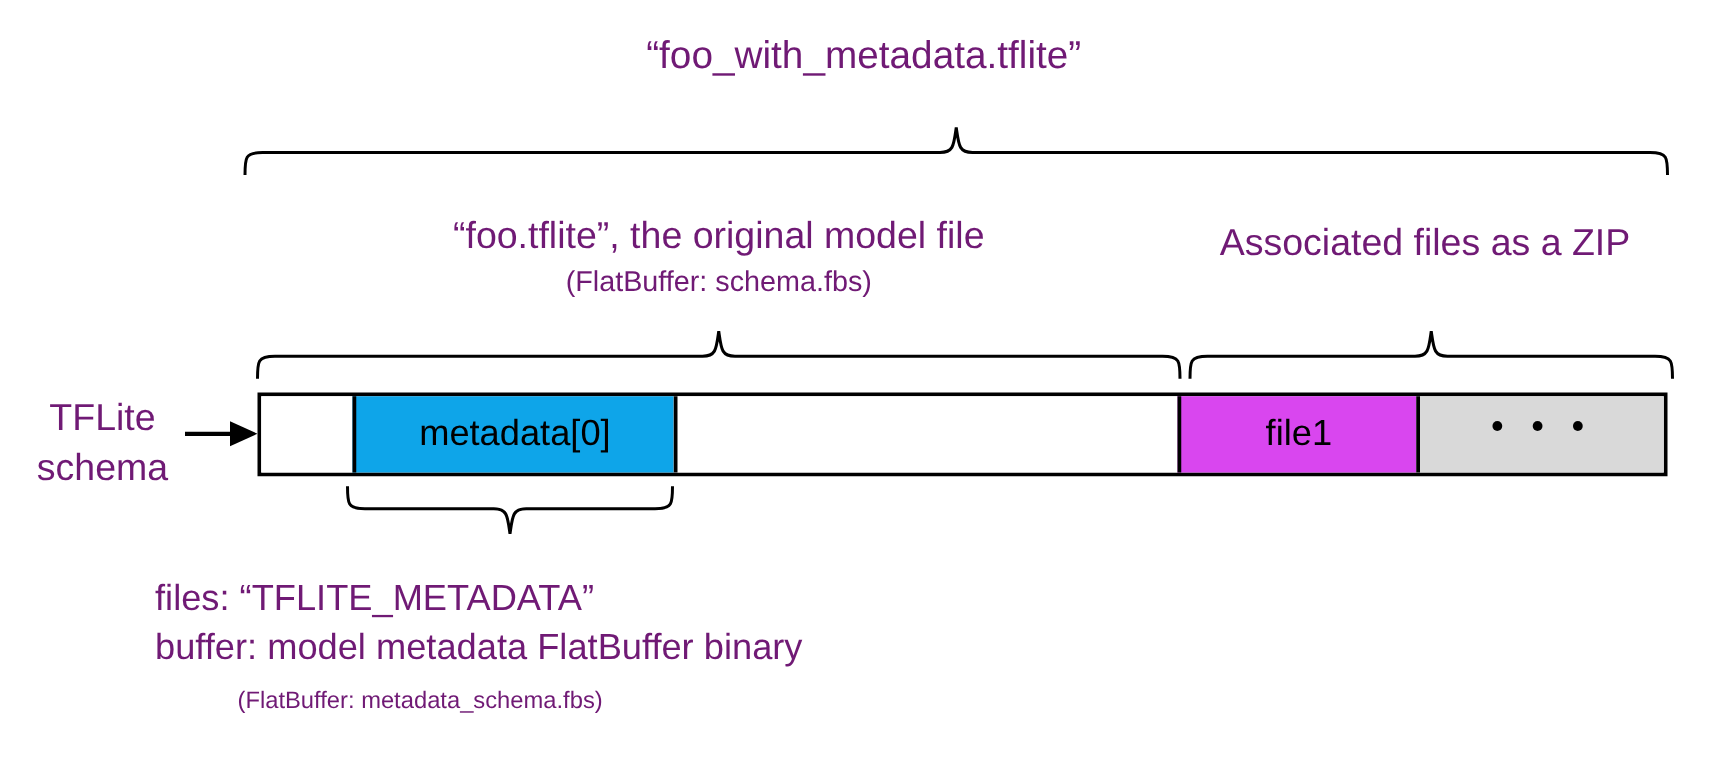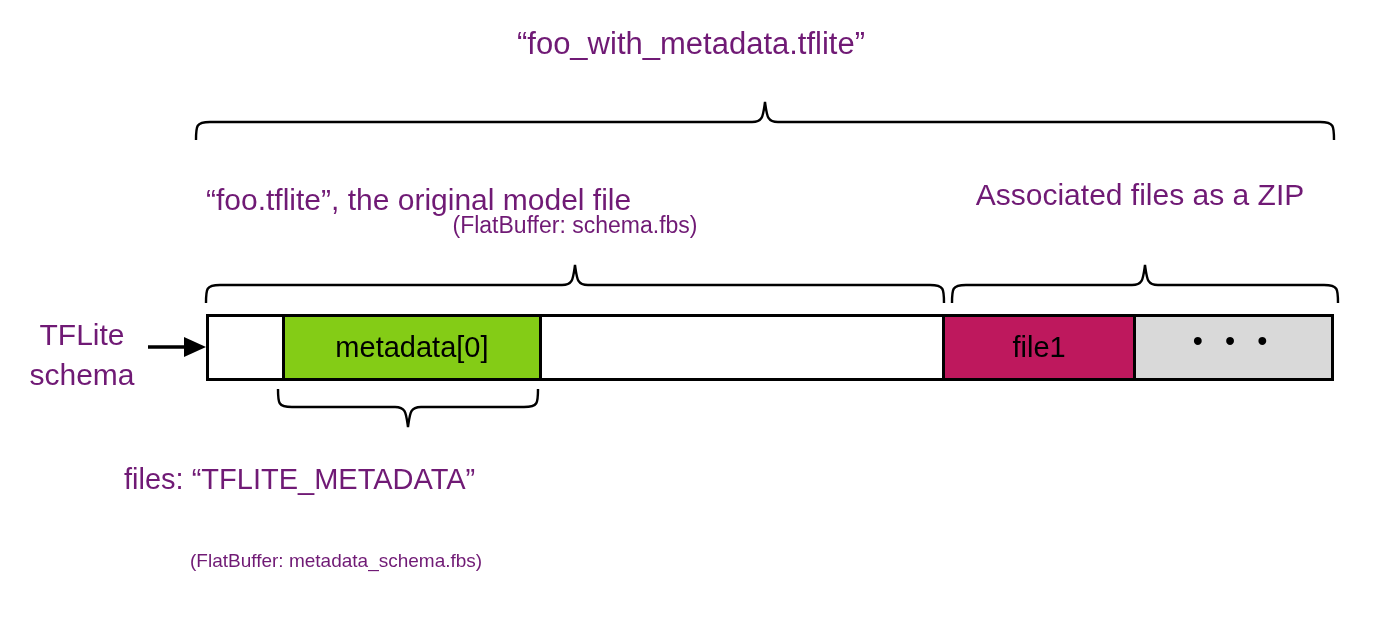"“foo.tflite”, the original model file" #model-file-title { text-align: none -> center; top: 183px -> 172px }
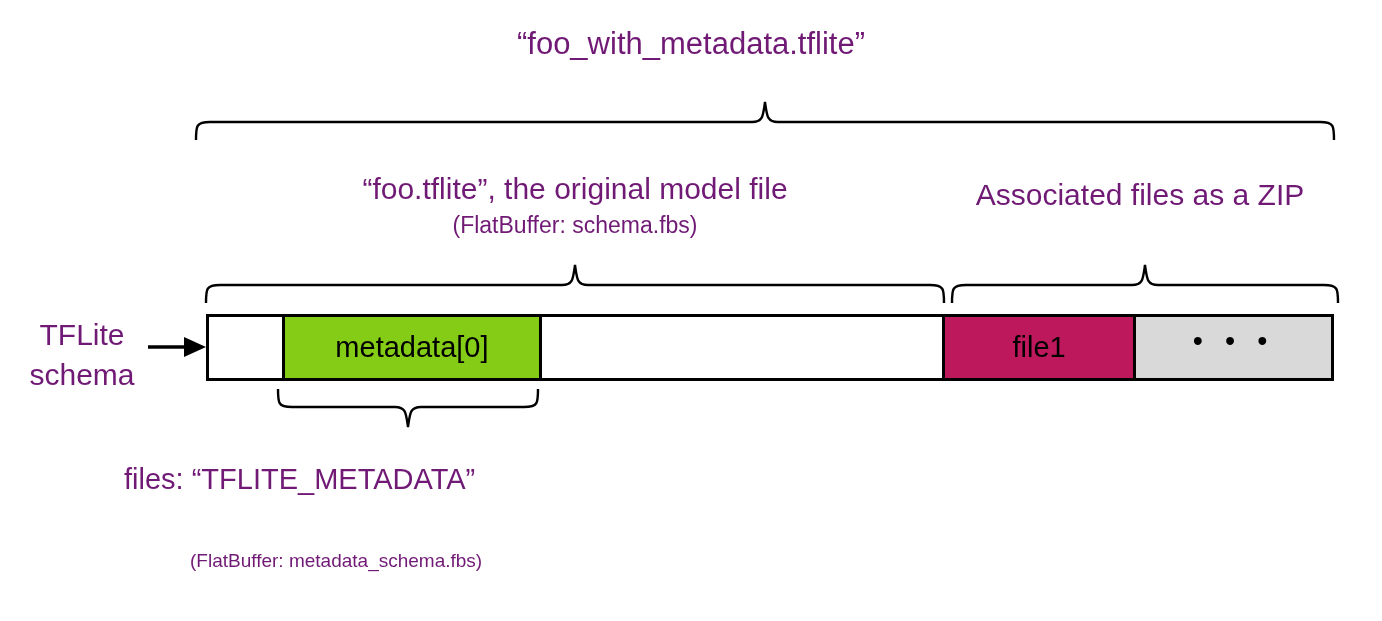"metadata[0]" div.cell { background: #84cc16 -> #0ea5e9 }
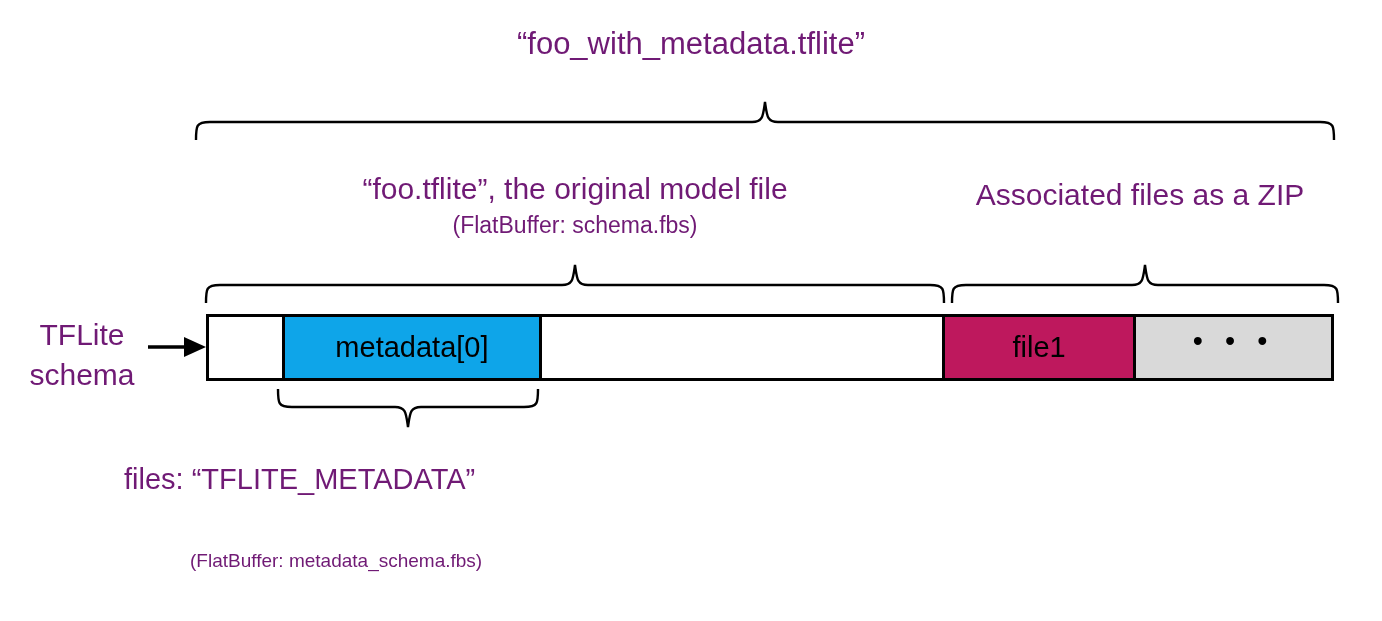"file1" div.cell { background: #be185d -> #d946ef }
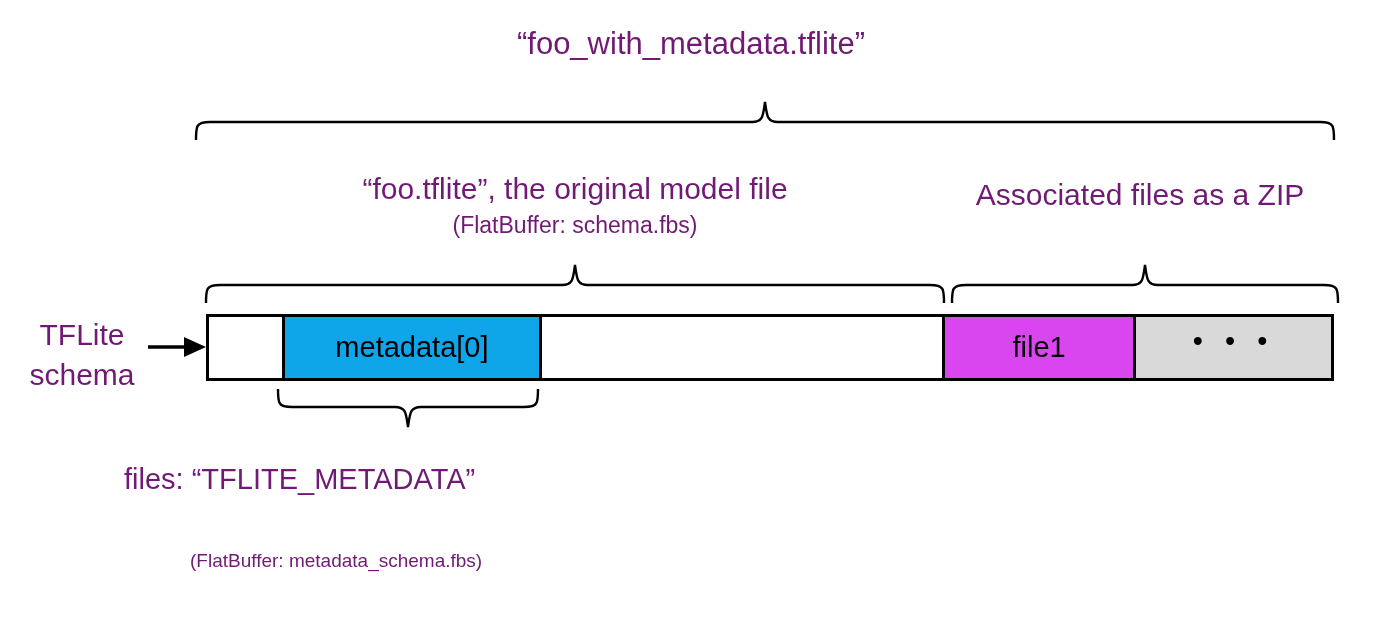"buffer: model metadata FlatBuffer binary" span { html: none -> <span>buffer: model metadata FlatBuffer binary</span> }
